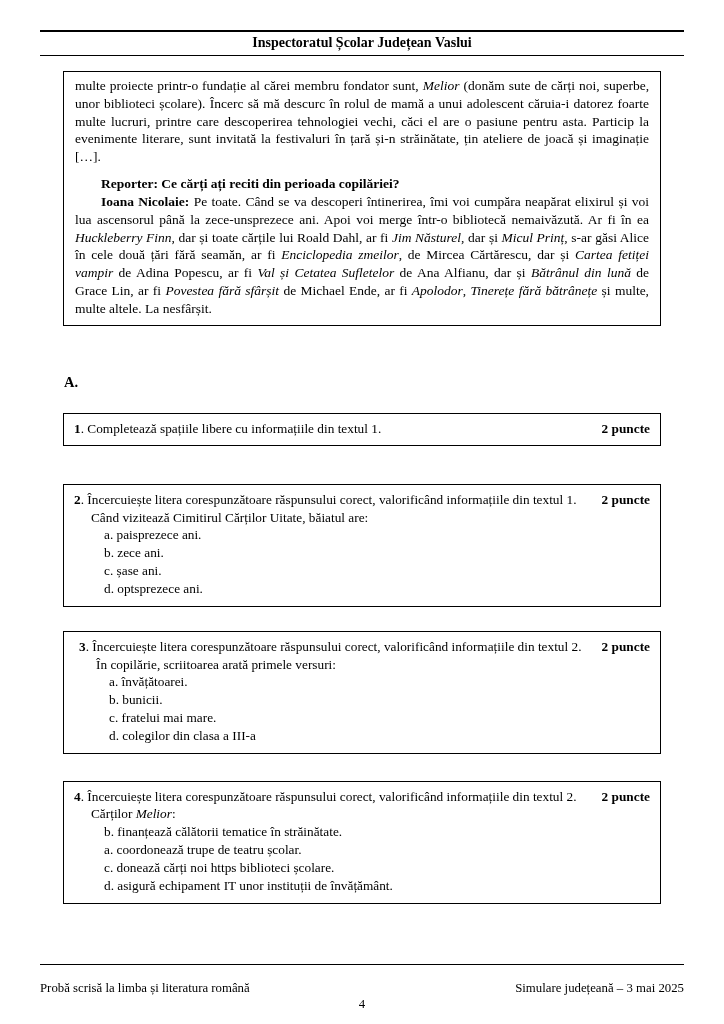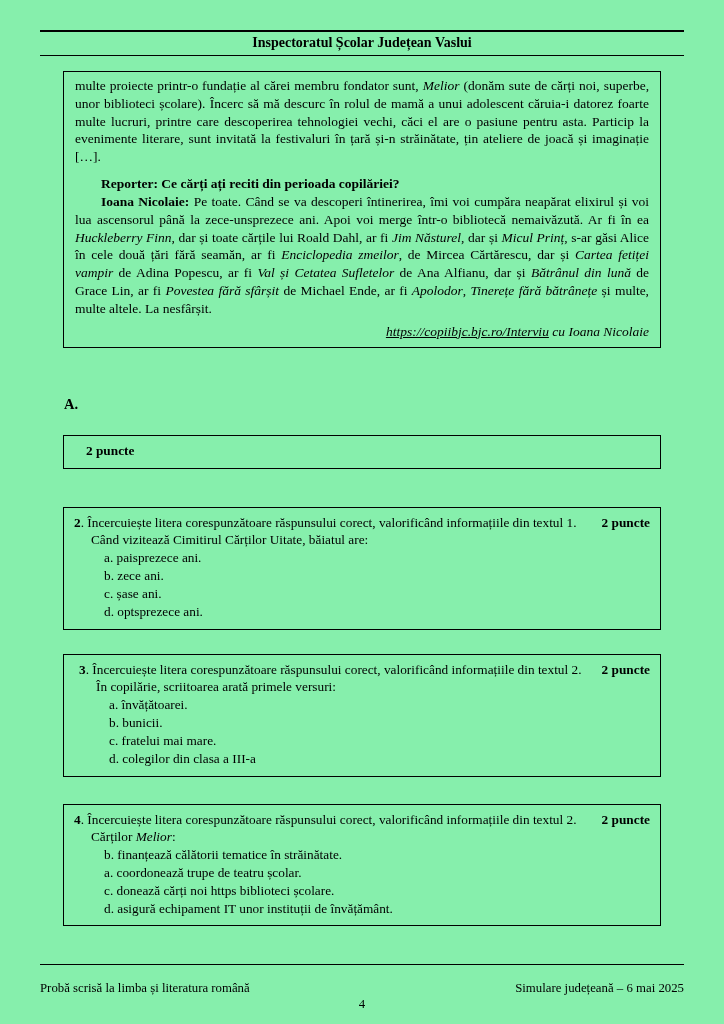"Inspectoratul Școlar Județean Vaslui" .page { background: #86efac -> #ffffff }
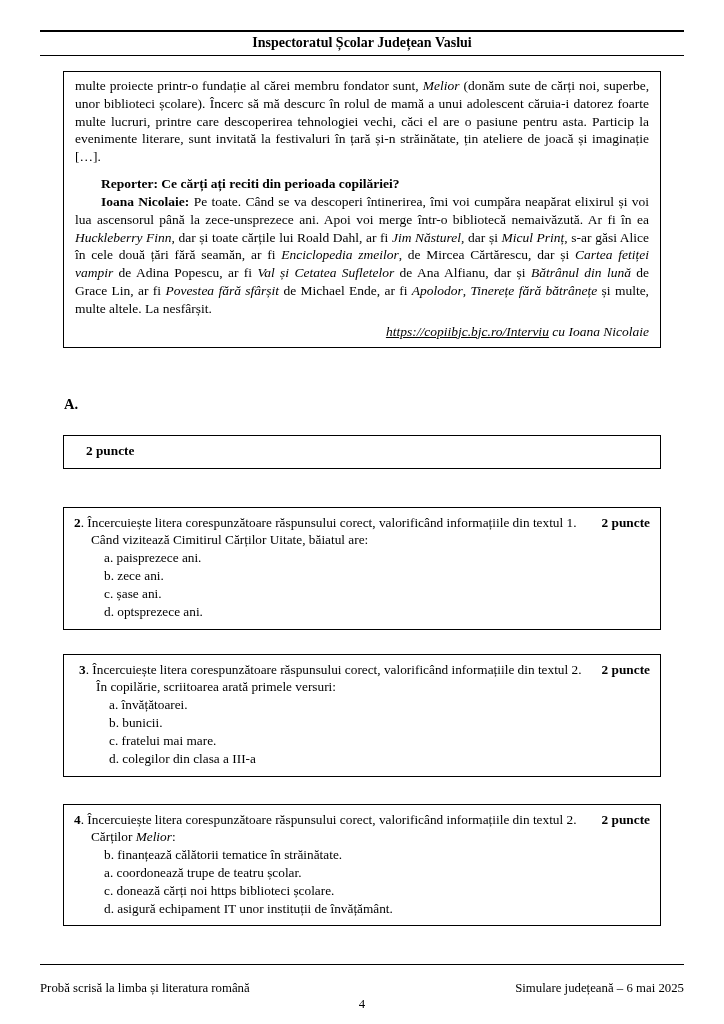"https://copiibjc.bjc.ro/Interviu cu" p.source-line { html: <p><a>https://copiibjc.bjc.ro/Interviu</a><span> cu Ioana Nicolaie</span></p> -> none }
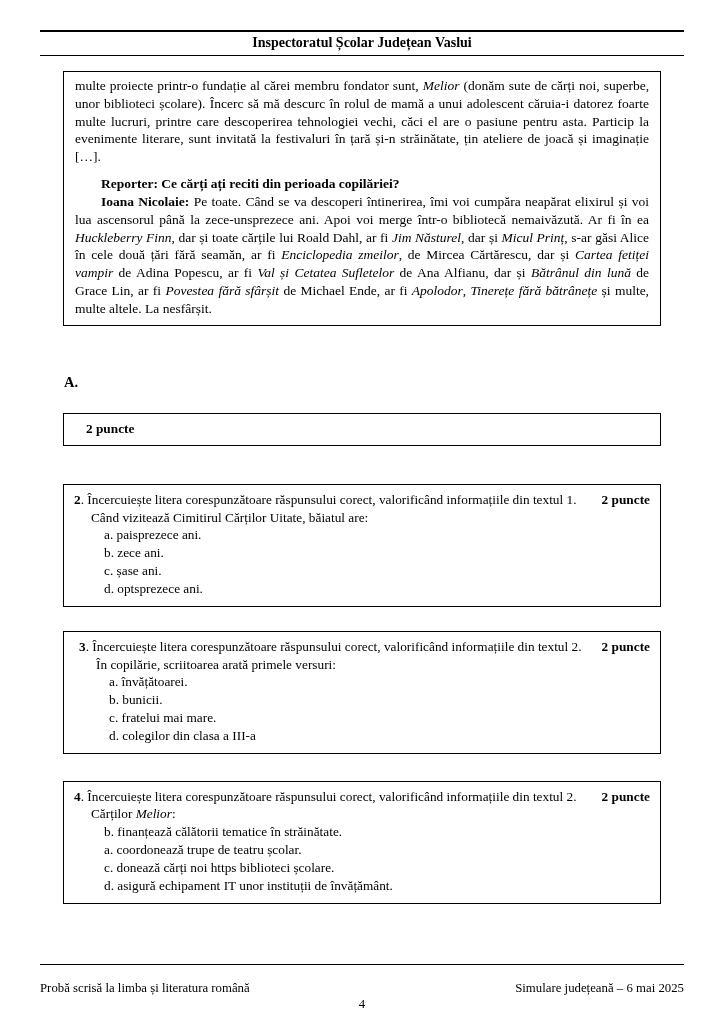"1. Completează spațiile libere cu" div.qtext { html: none -> <div><span>1</span><span>. Completează spațiile libere cu informațiile din textul 1.</span></div> }
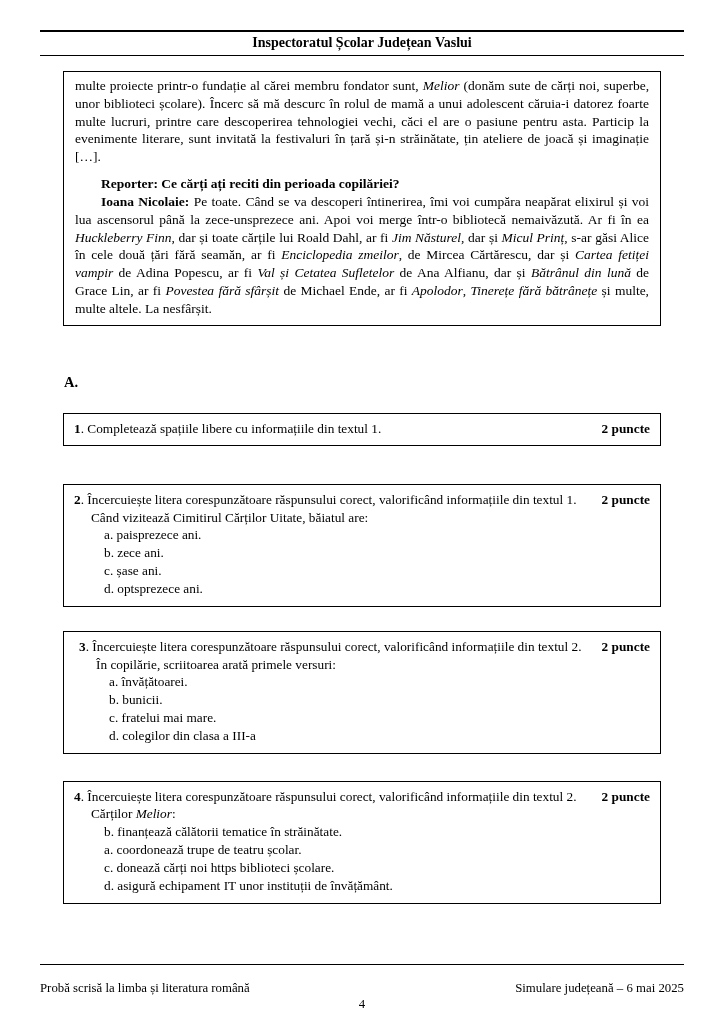"Simulare județeană – 6 mai" span { text: 6 -> 3 }
